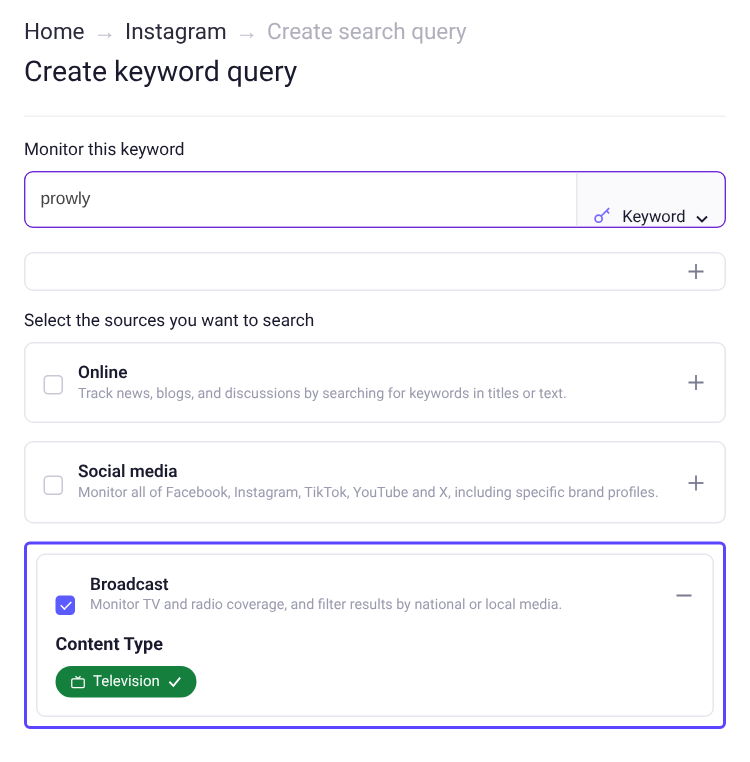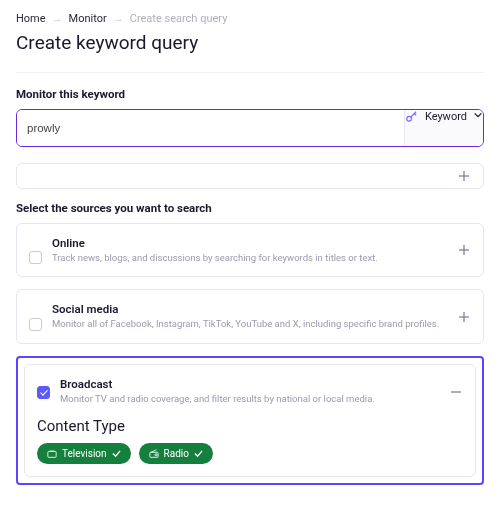"Home" .breadcrumb { font-size: 11px -> 15px }
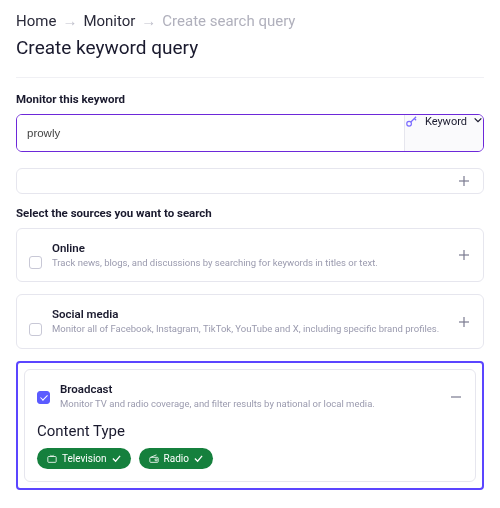"Monitor" span { text: Monitor -> Instagram }
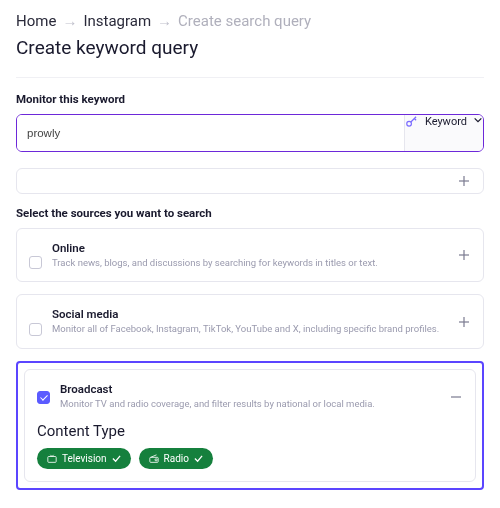"Monitor this keyword" .section-label { font-weight: 700 -> 400 }
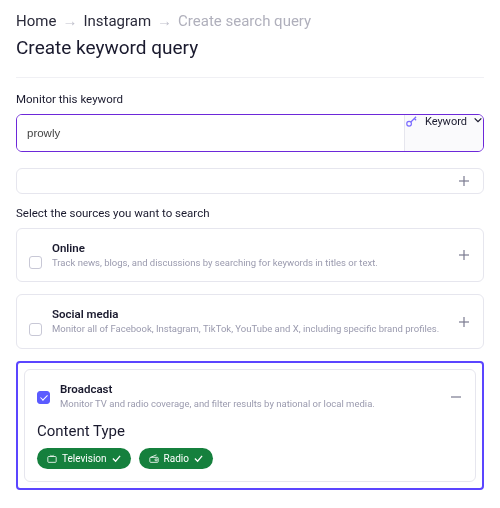"Keyword" .kw-selector { align-items: flex-start -> flex-end; padding: 0 0 -> 0 10px }
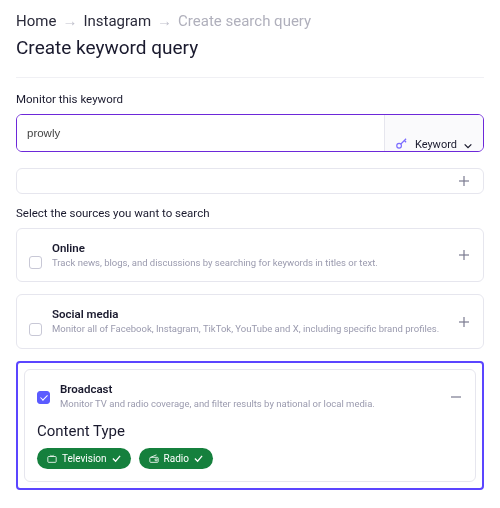"Online" .source-card { align-items: flex-end -> center }
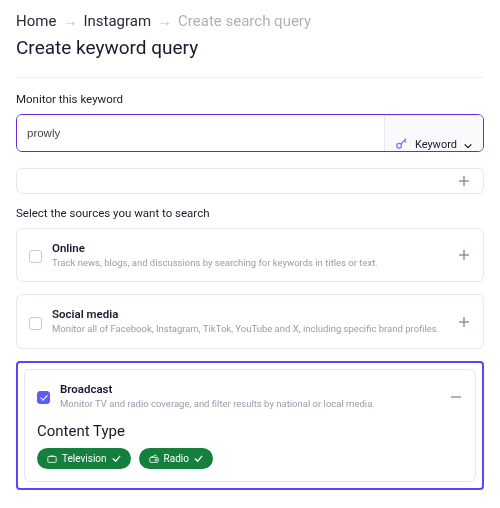"Broadcast" .broadcast-card .row1 { align-items: center -> flex-end }
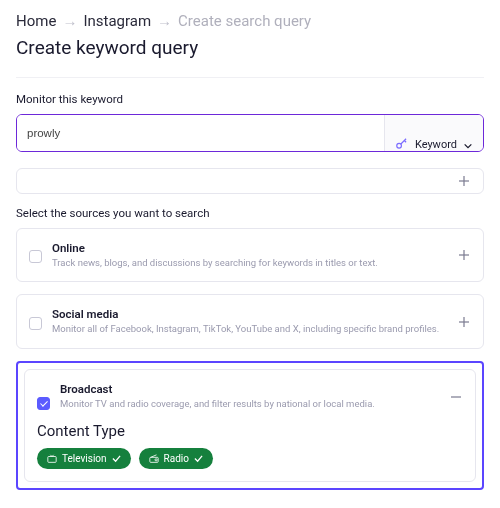"Content Type" .ct-label { font-size: 15px -> 12px; font-weight: 400 -> 700 }
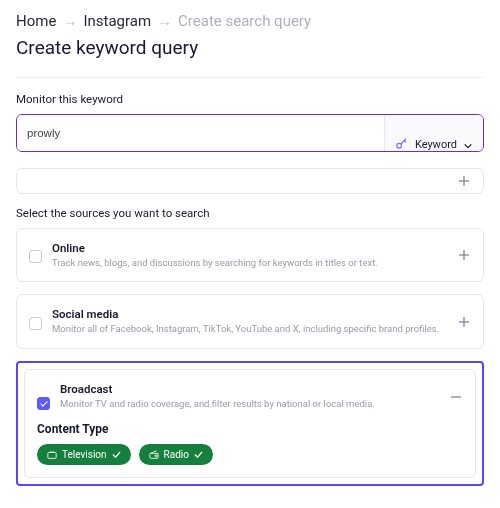"Radio" div.chip { html: <div> <svg> <rect></rect> <circle></circle> <line></line> </svg> <span>Radio</span> <svg> <path></path> </svg> </div> -> none }
